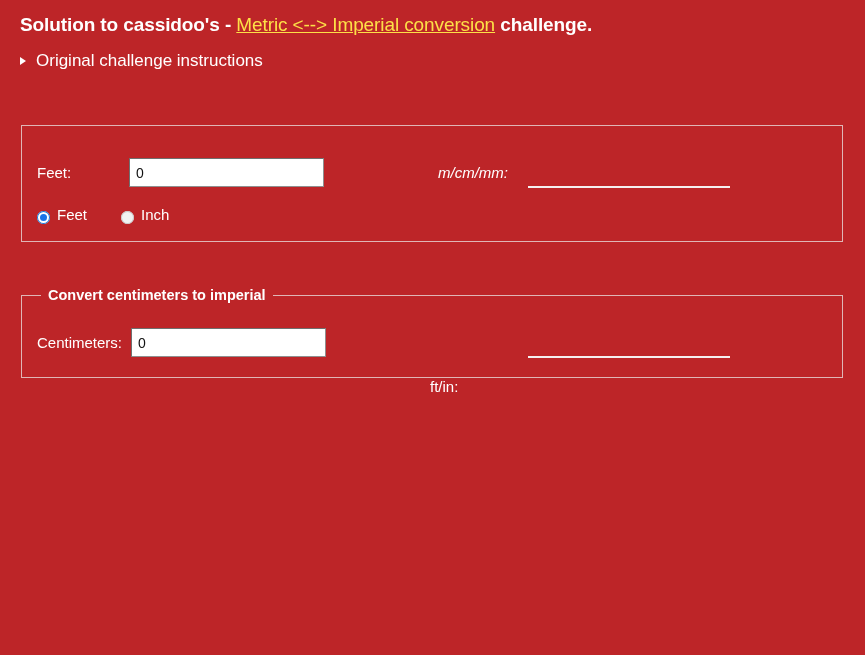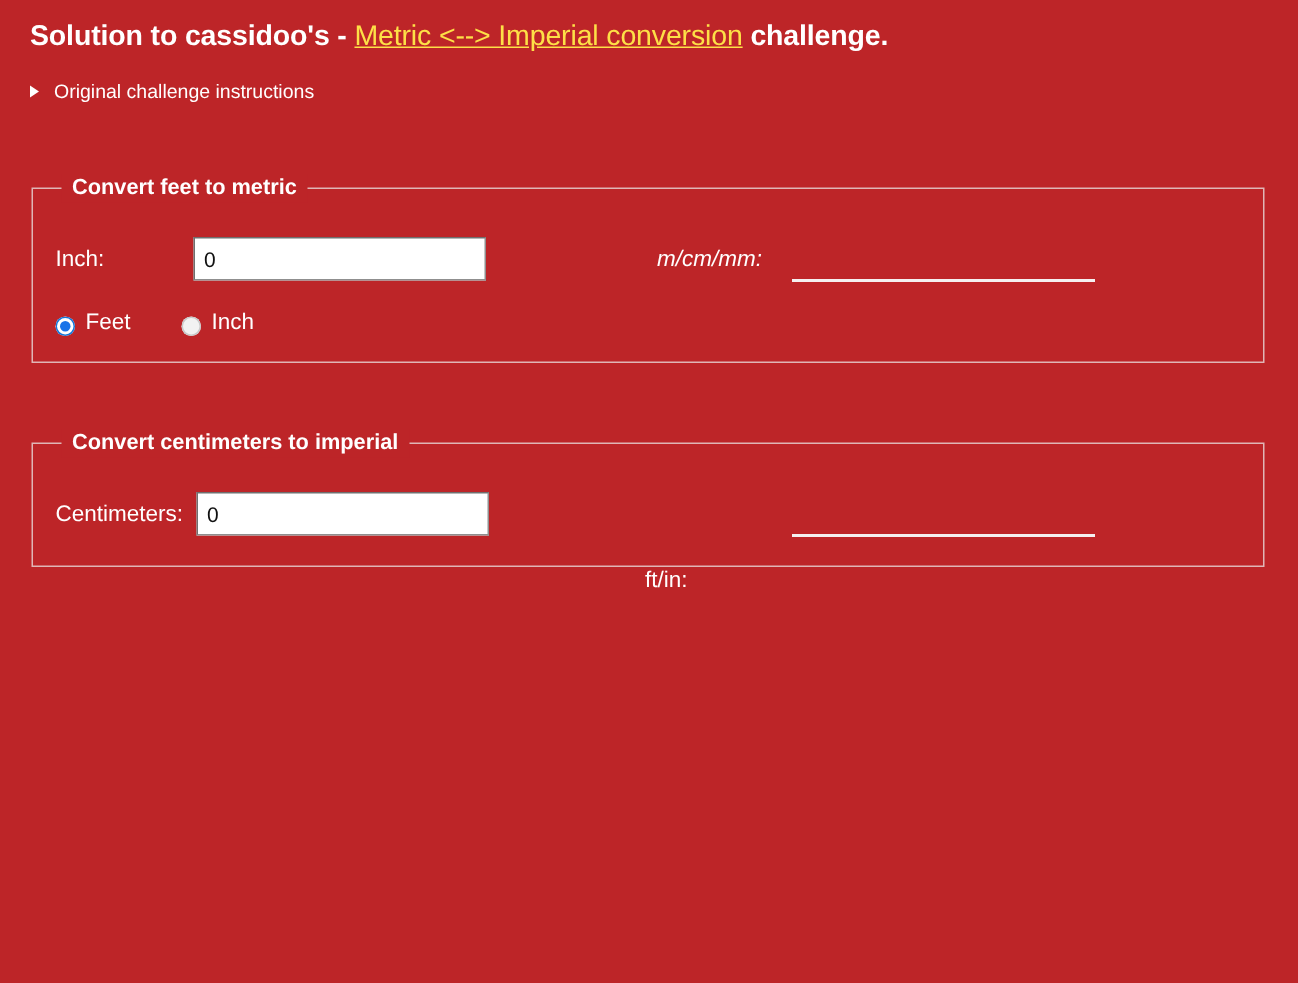"Original challenge instructions" .details-row { font-size: 13px -> 17px }
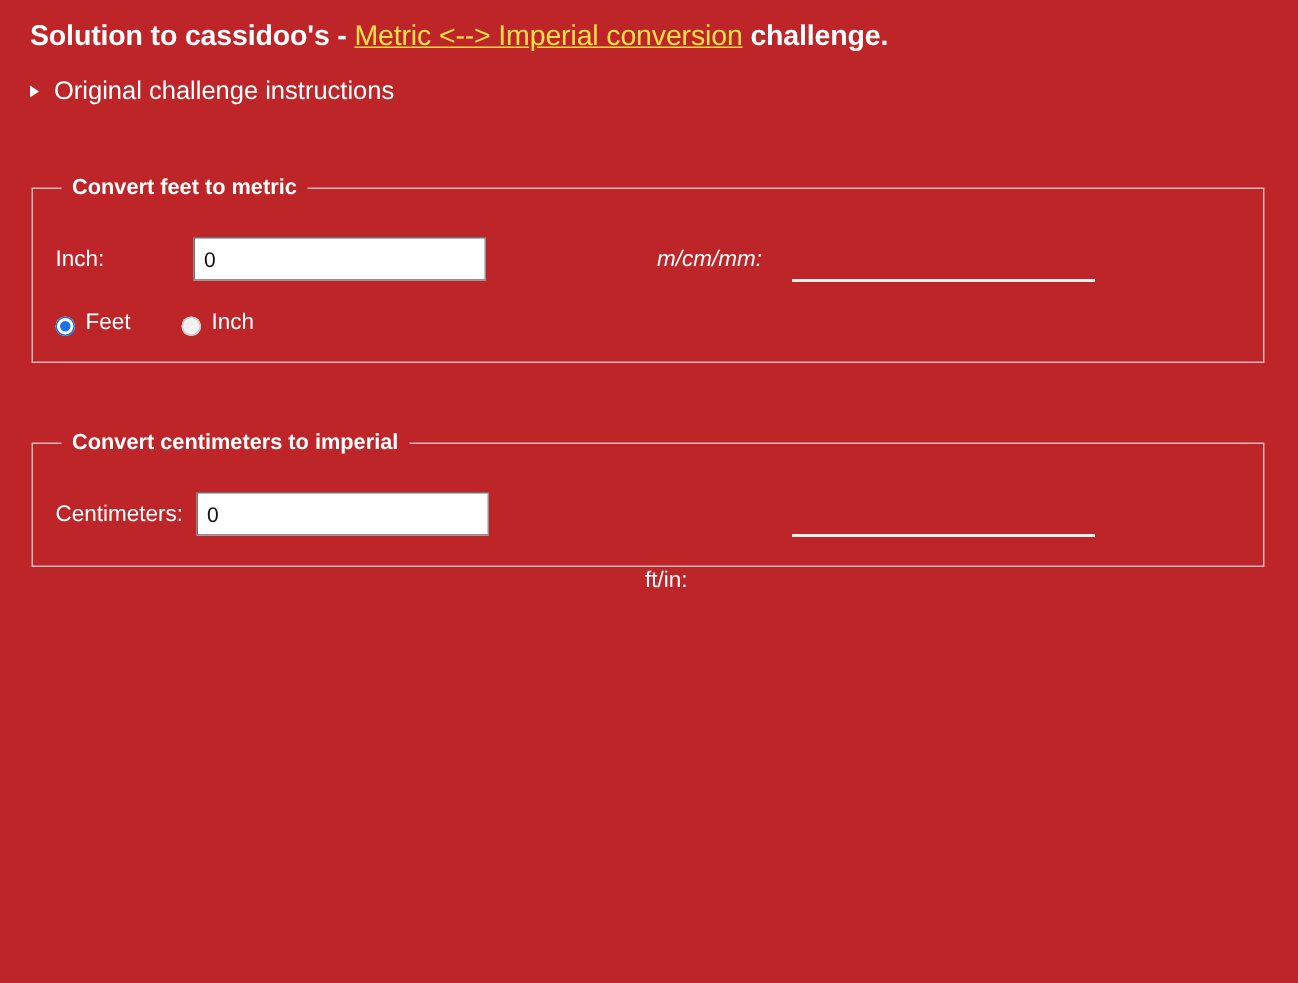"Convert feet to metric" legend.box-legend { html: <legend>Convert feet to metric</legend> -> none }
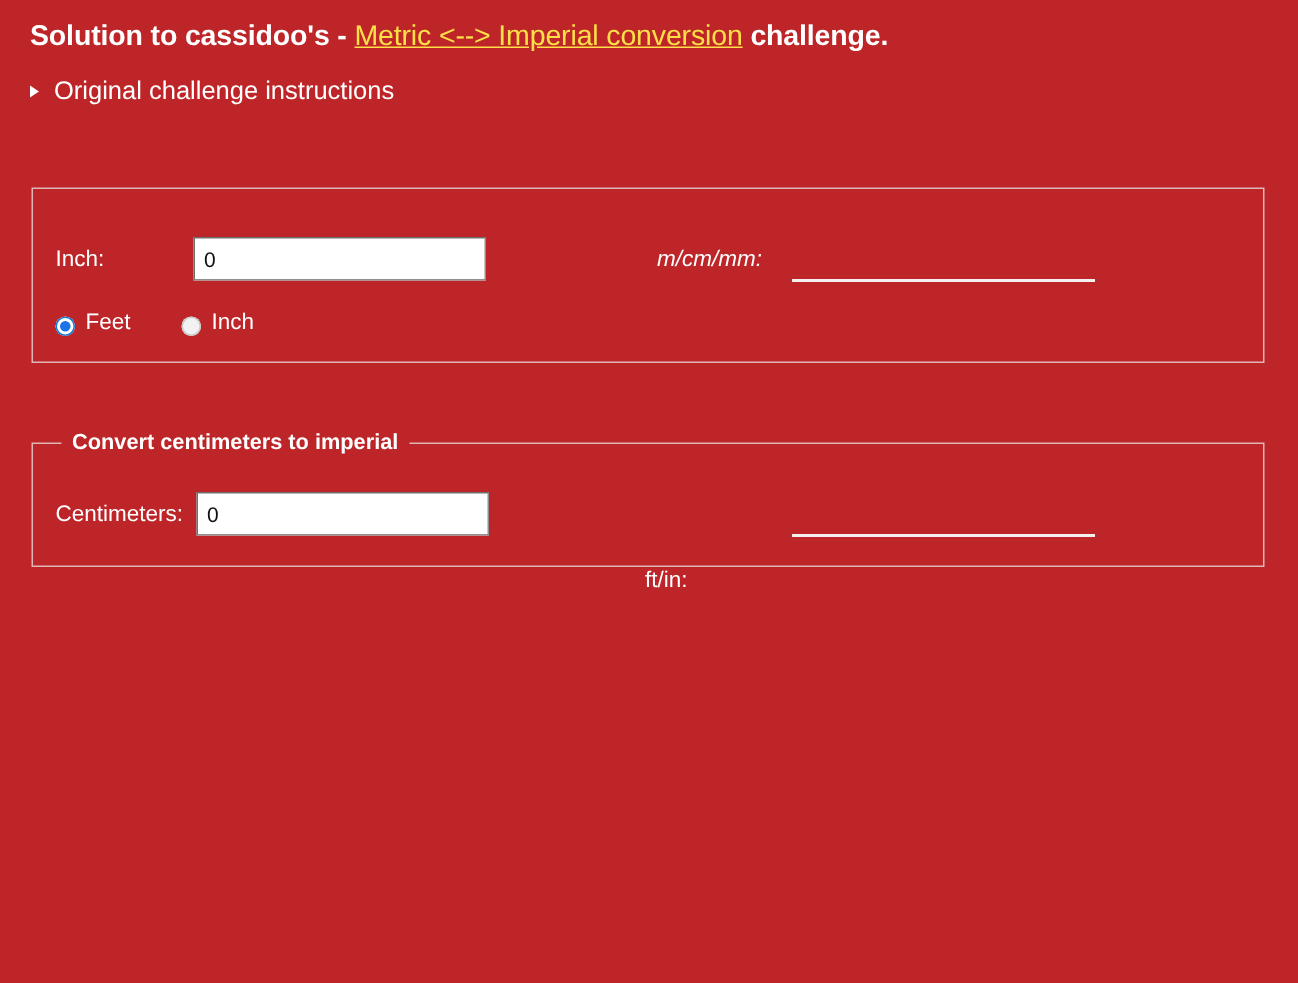"Inch:" span.in-label { text: Inch -> Feet }
